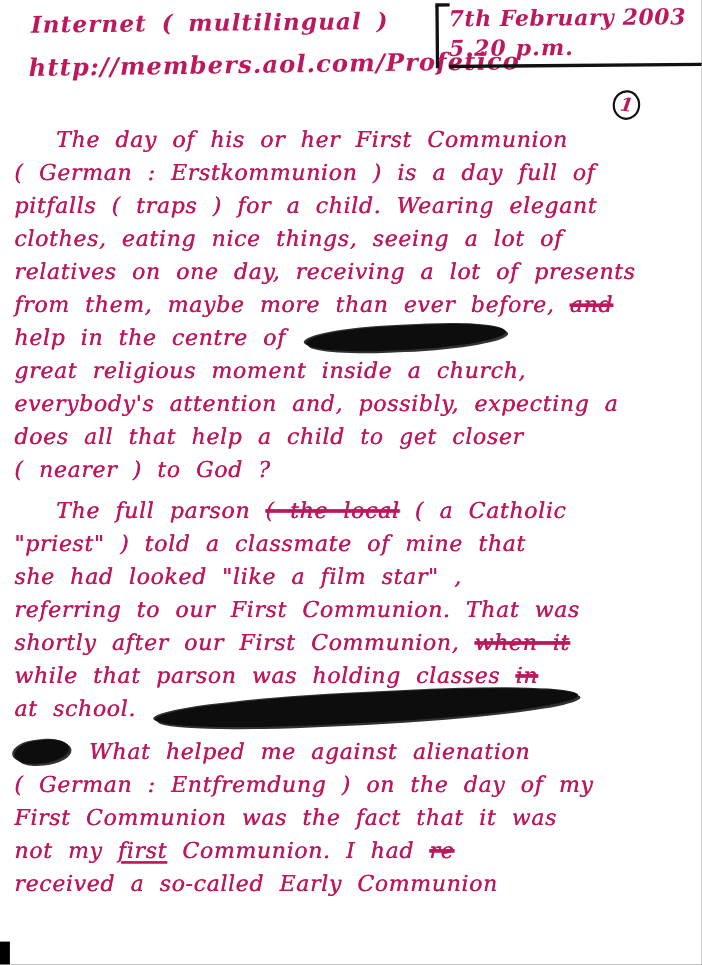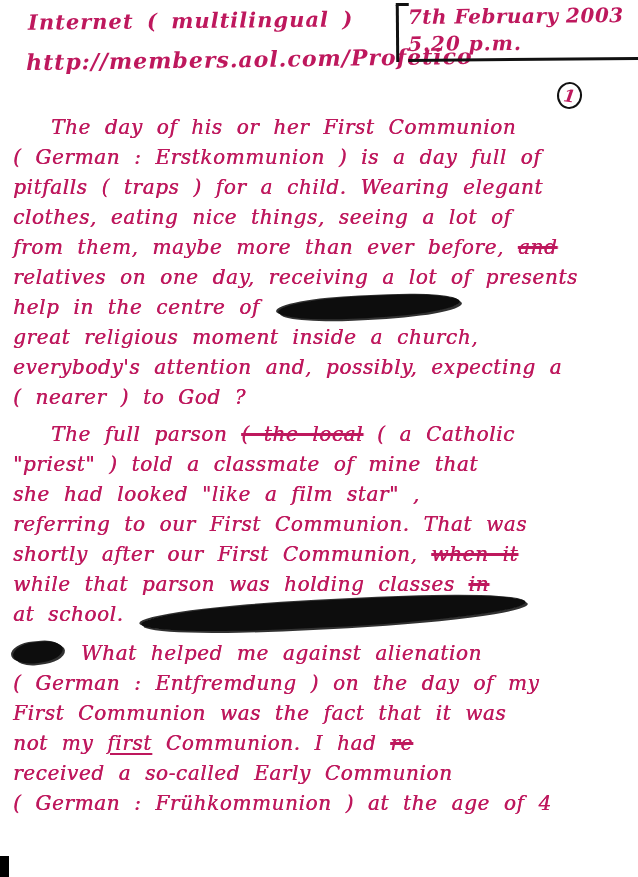"from them, maybe more than" div.line { order: before "relatives on one day, receiving" -> after "relatives on one day, receiving" }
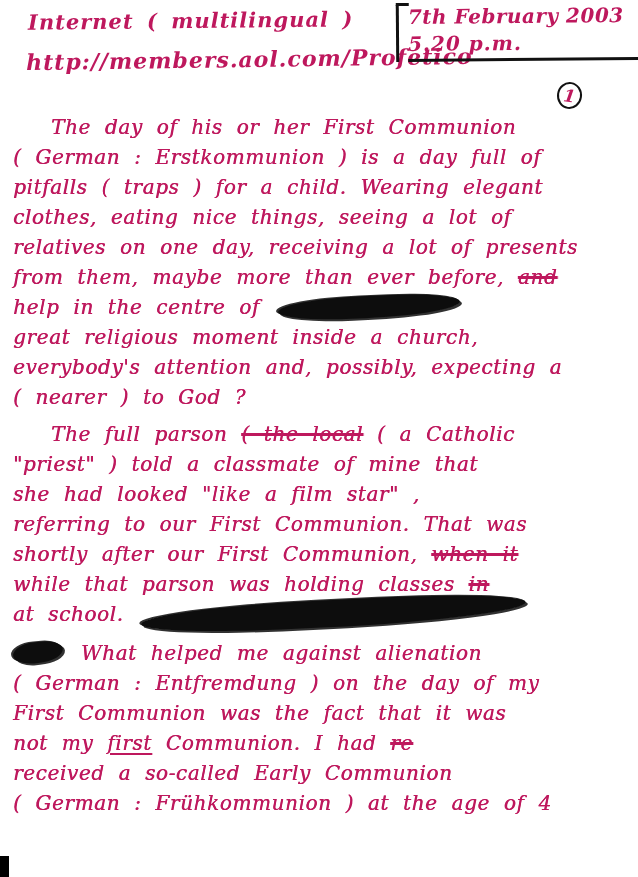"does all that help a" div.line { html: none -> <div><span>does all that help a child to get closer</span></div> }
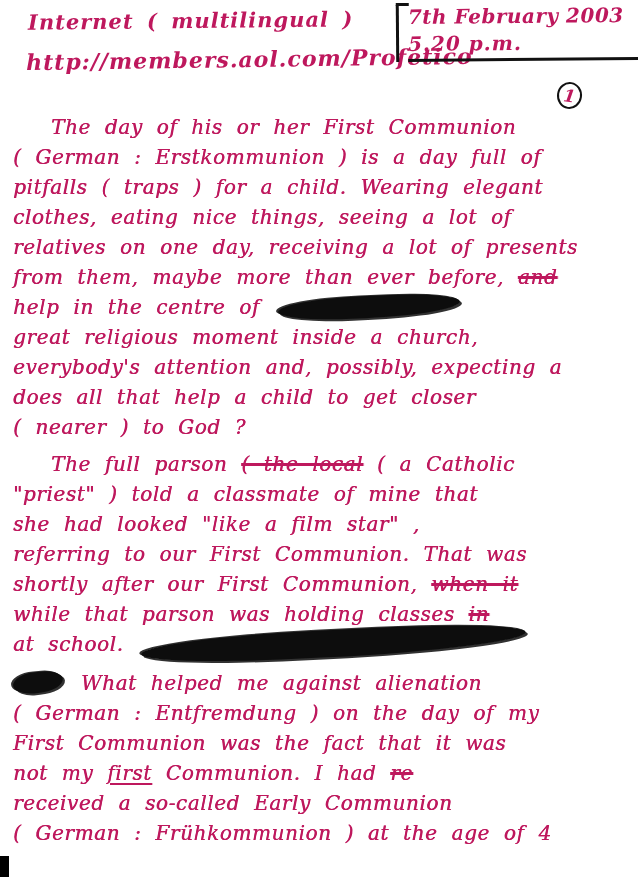"( German : Frühkommunion )" div.line { html: <div><span>( German : Frühkommunion ) at the age of 4</span></div> -> none }
